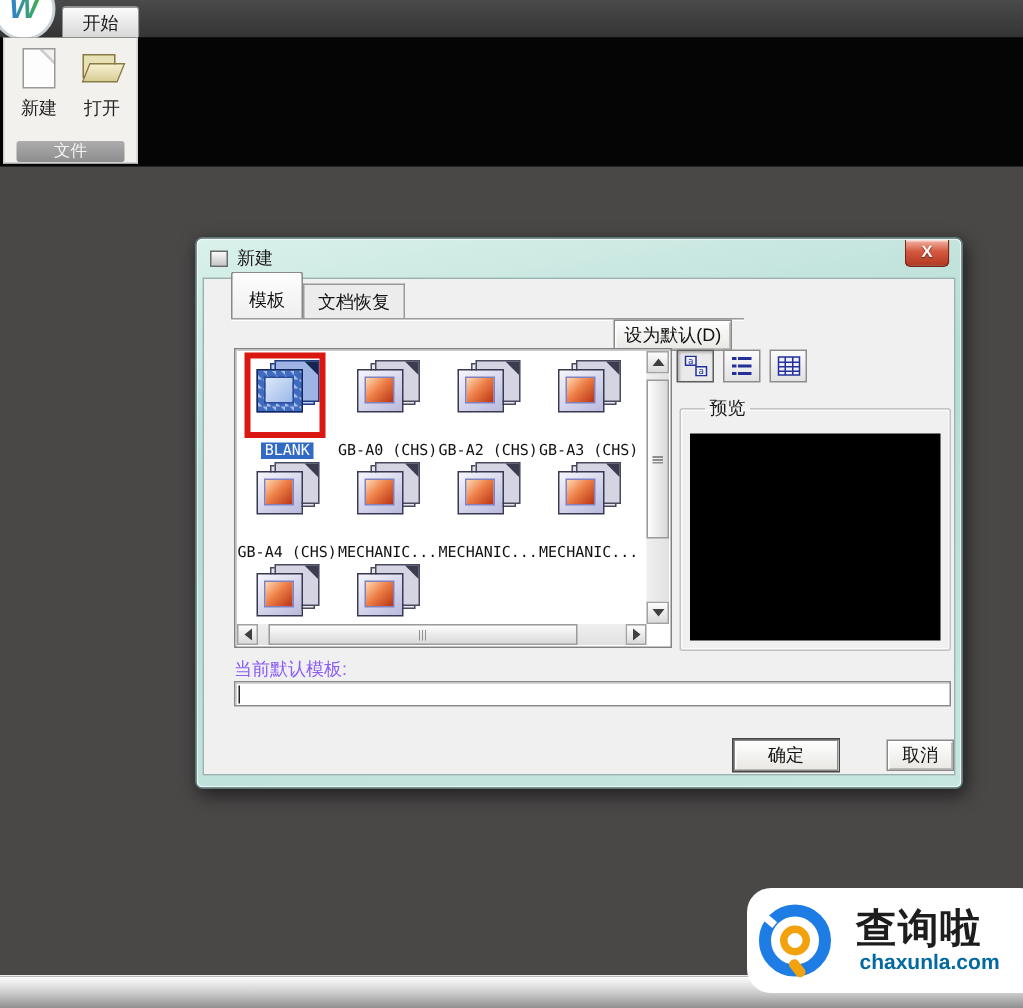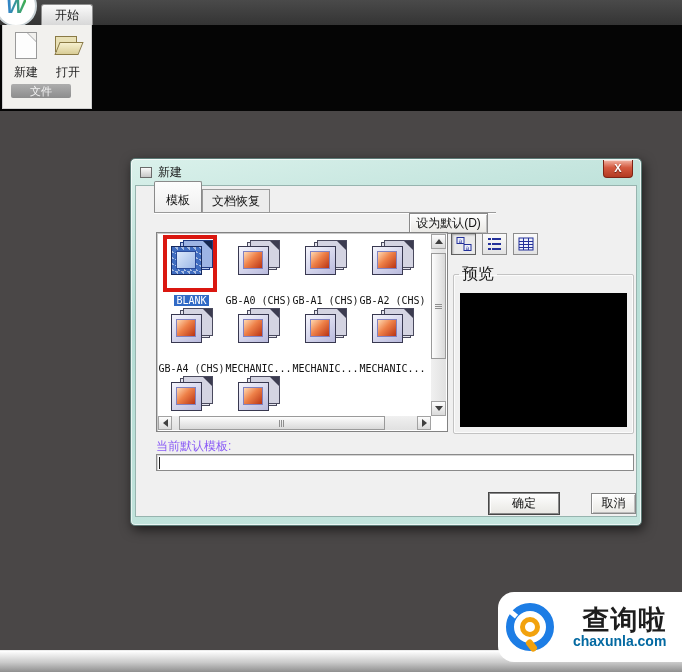"文件" .group-label { bottom: 10px -> 0; width: 60px -> 72px }
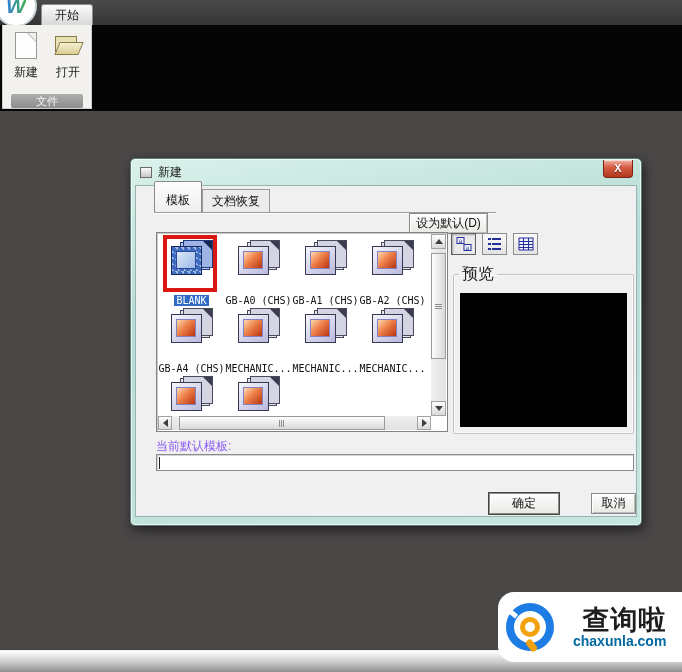"预览" .preview legend { font-size: 16px -> 12px; margin-left: 5px -> 16px }
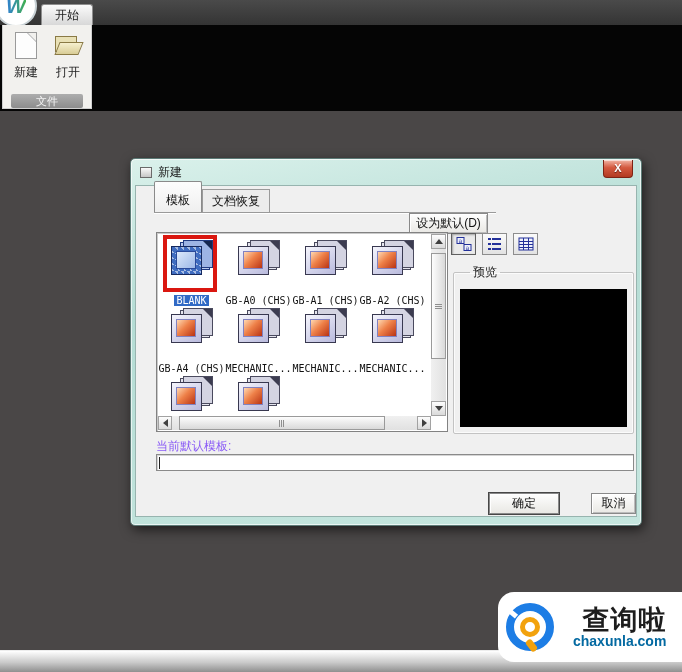"GB-A1 (CHS)" div.tpl-item { html: <div> <div> <i></i> <i></i> <i></i> <i></i> <i></i> </div> <div>GB-A1 (CHS)</div> </div> -> none }
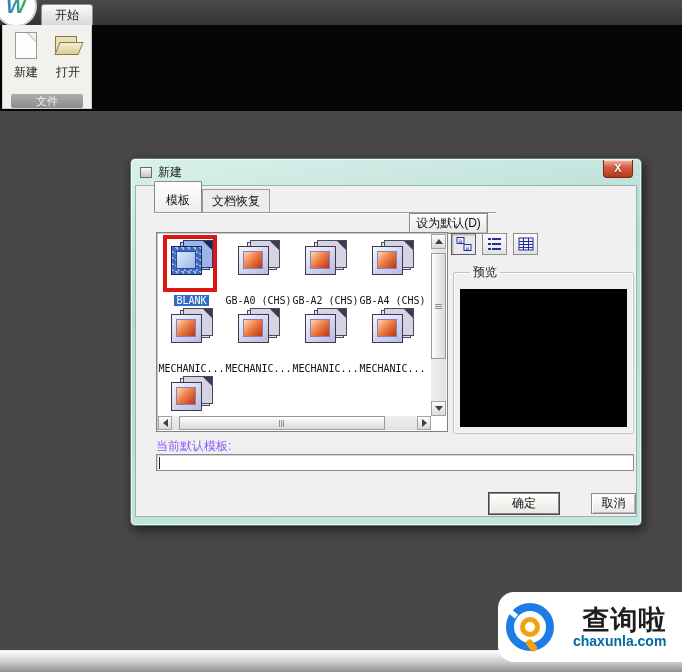"GB-A3 (CHS)" div.tpl-item { html: none -> <div> <div> <i></i> <i></i> <i></i> <i></i> <i></i> </div> <div>GB-A3 (CHS)</div> </div> }
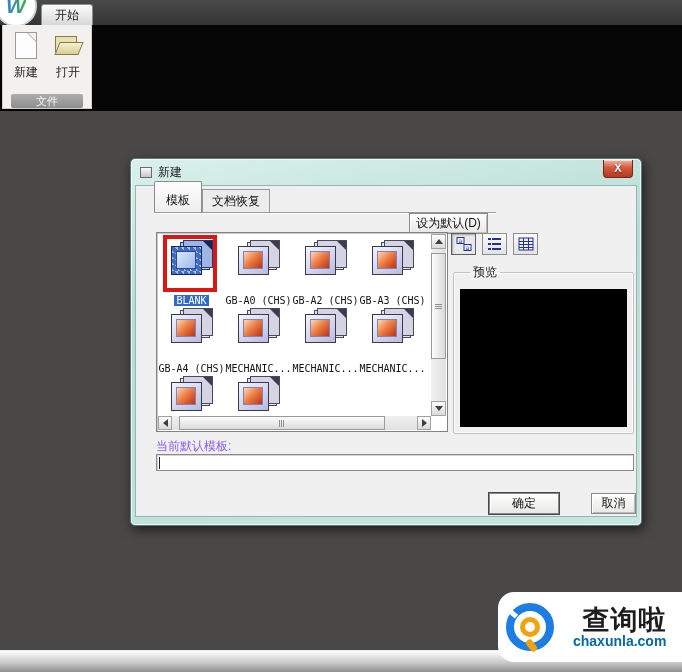"查询啦" .wm-text { align-items: flex-end -> center }
